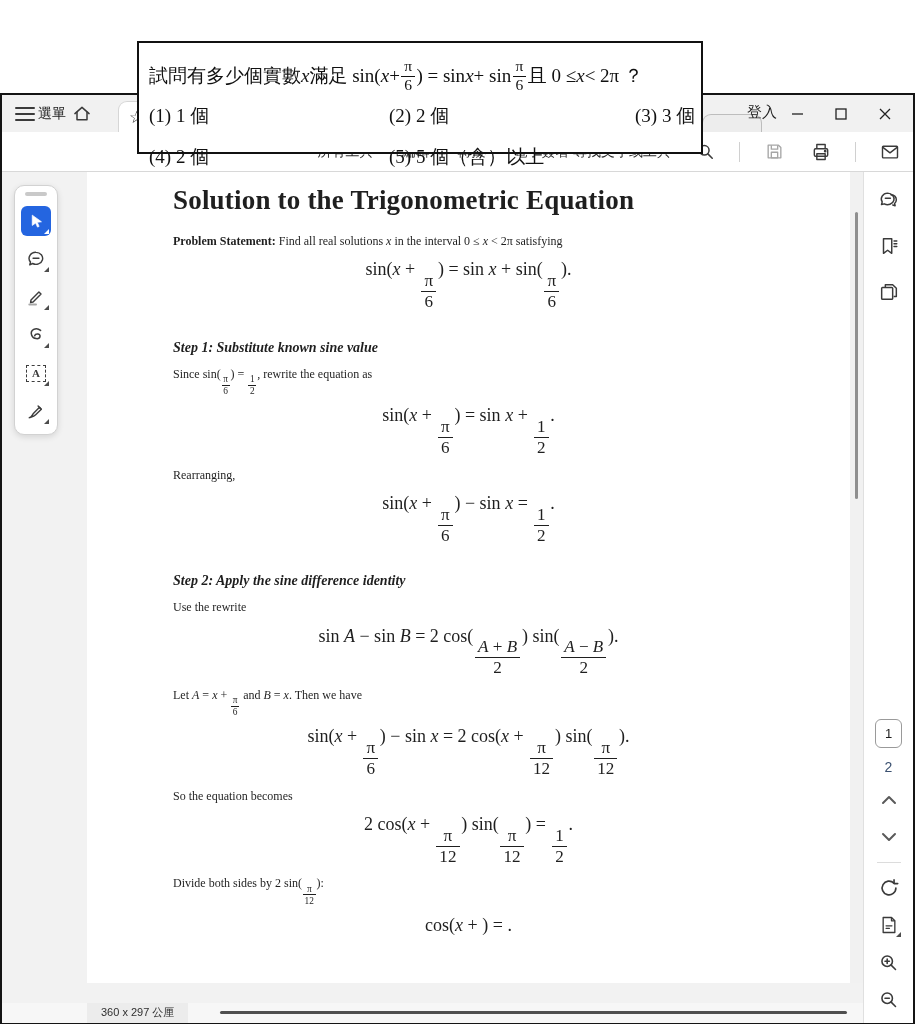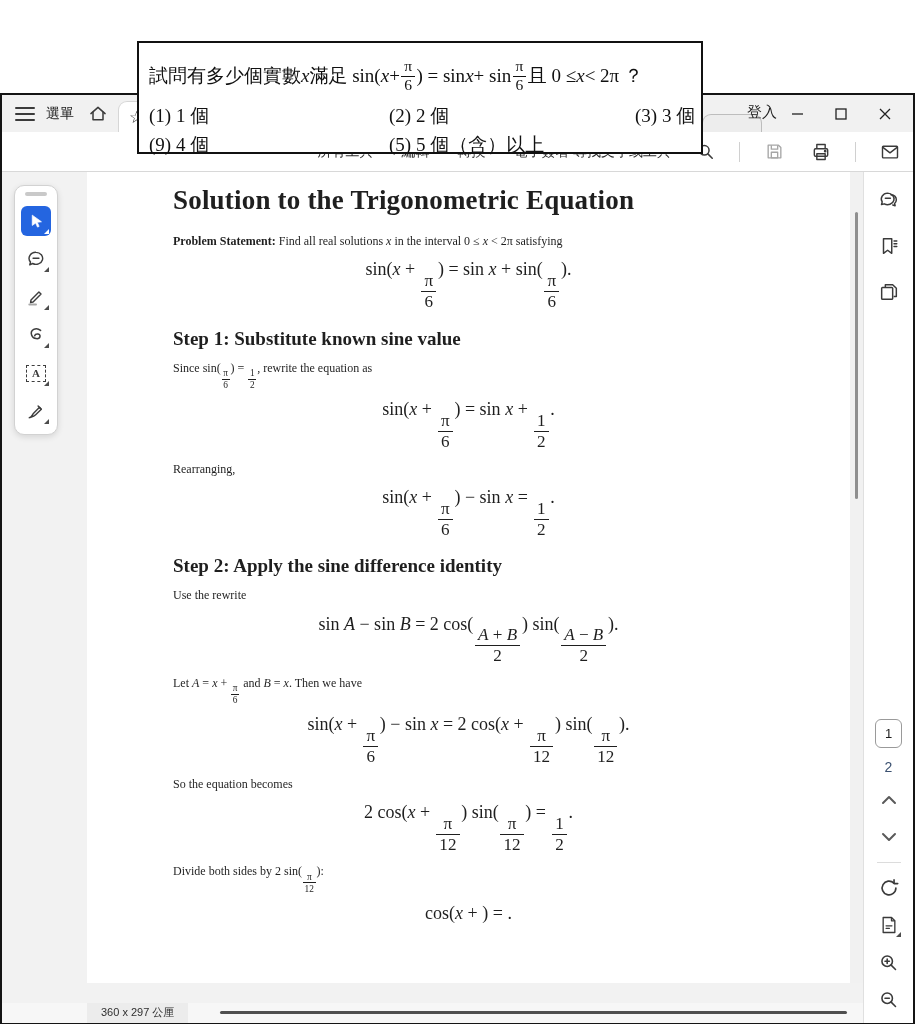"選單" .tb-left { gap: 10px -> 2px }
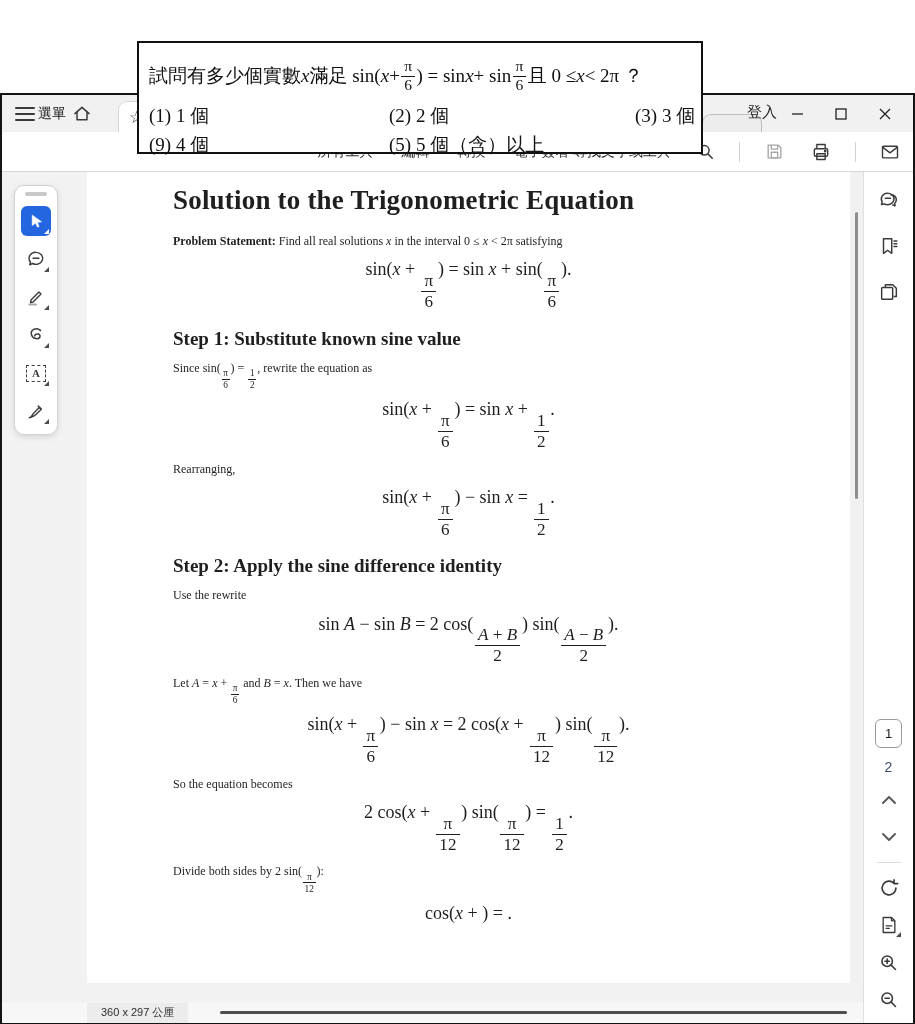"(1) 1 個" .q-opts { row-gap: 3px -> 15px }
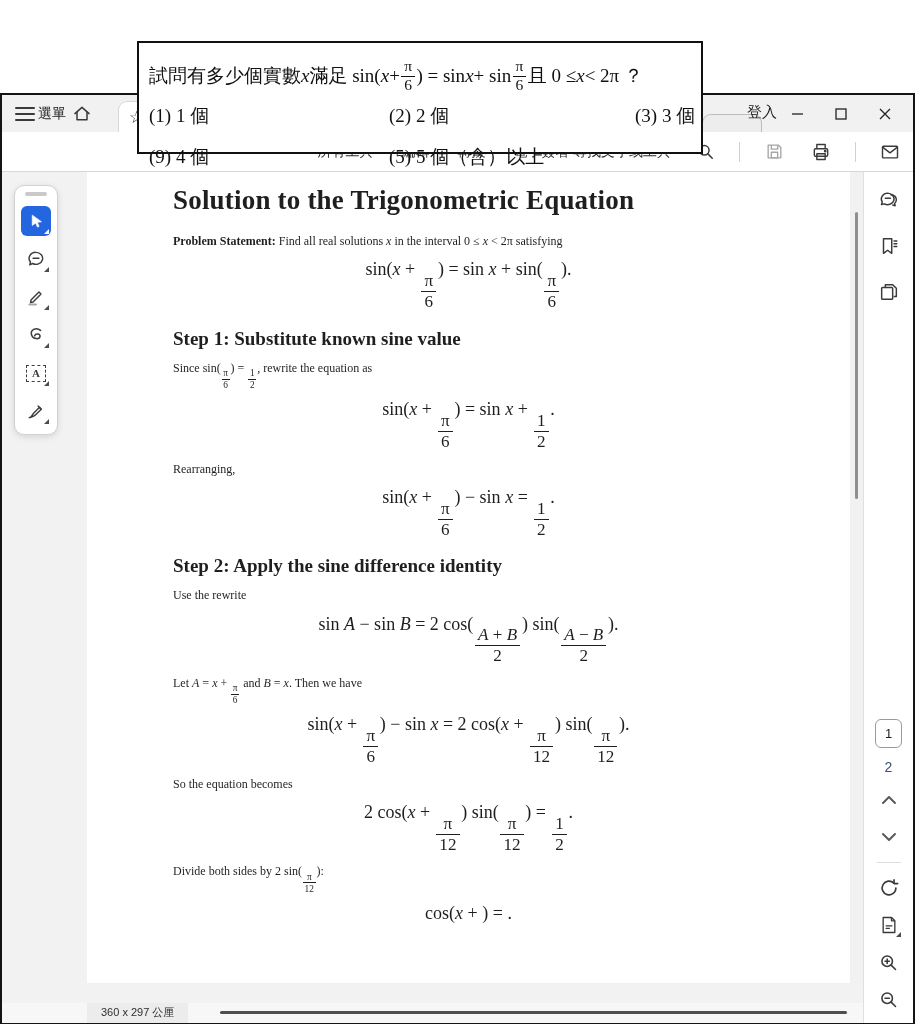"(9) 4 個" span.q-opt { text: 9) 4 -> 4) 2 }
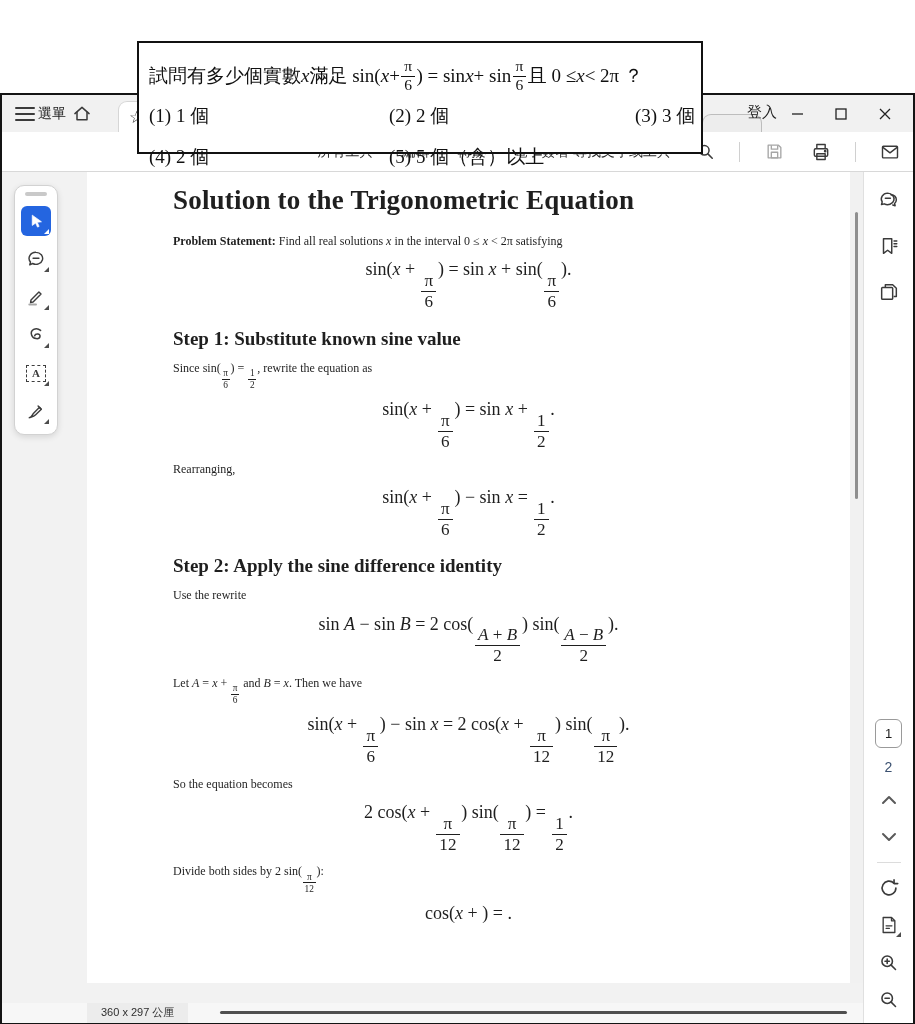"Step 1: Substitute known sine" .doc h2 { font-size: 19px -> 14px; font-style: none -> italic; margin: 16px 0 10px -> 28px 0 10px }
